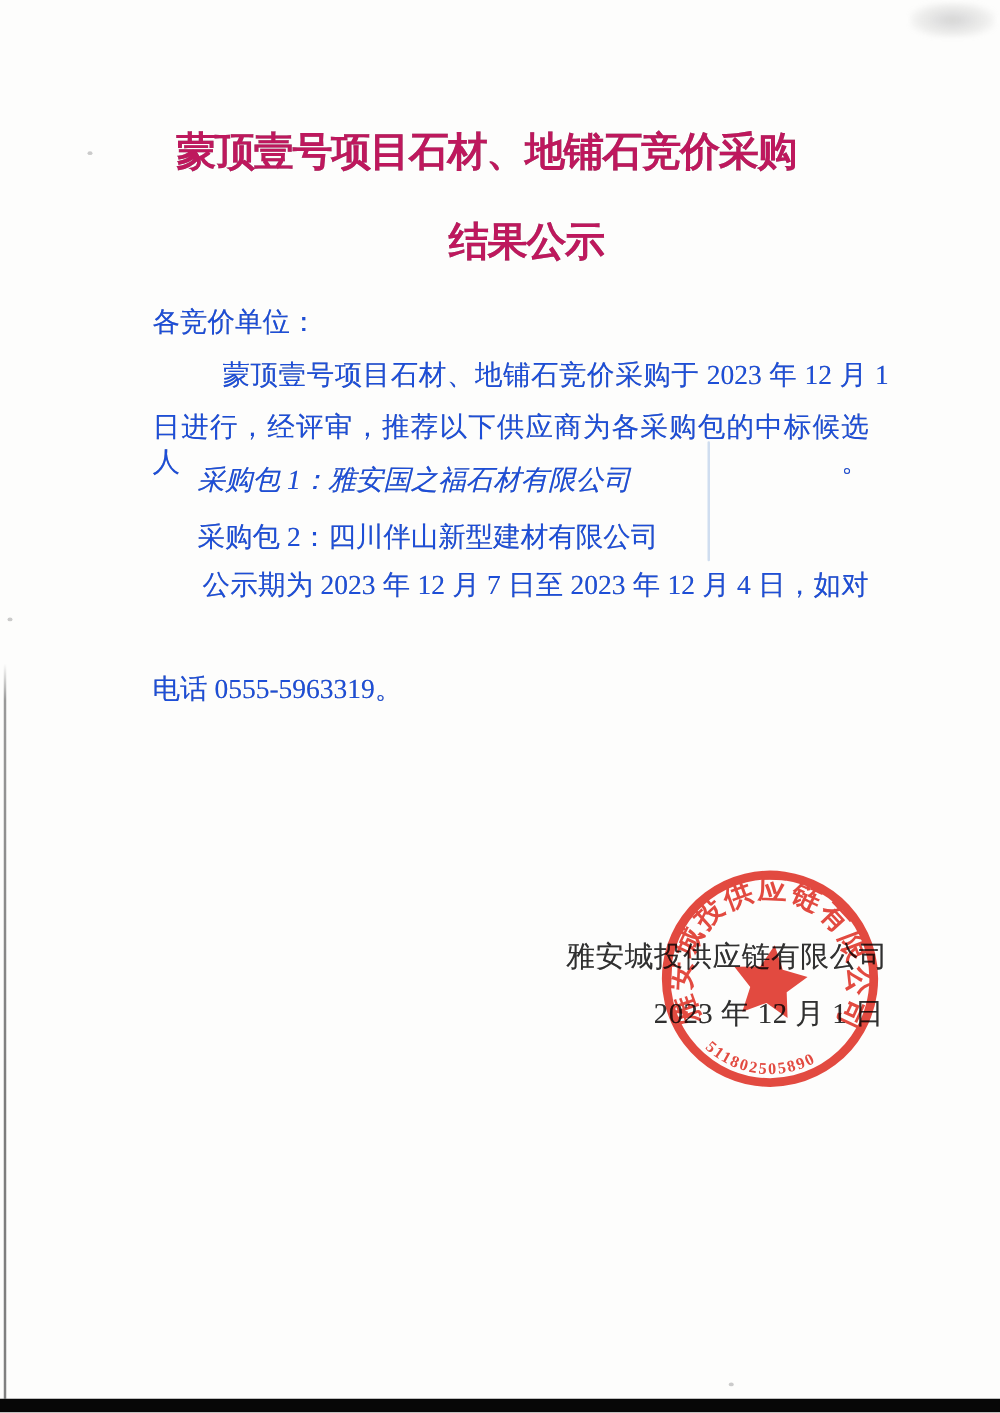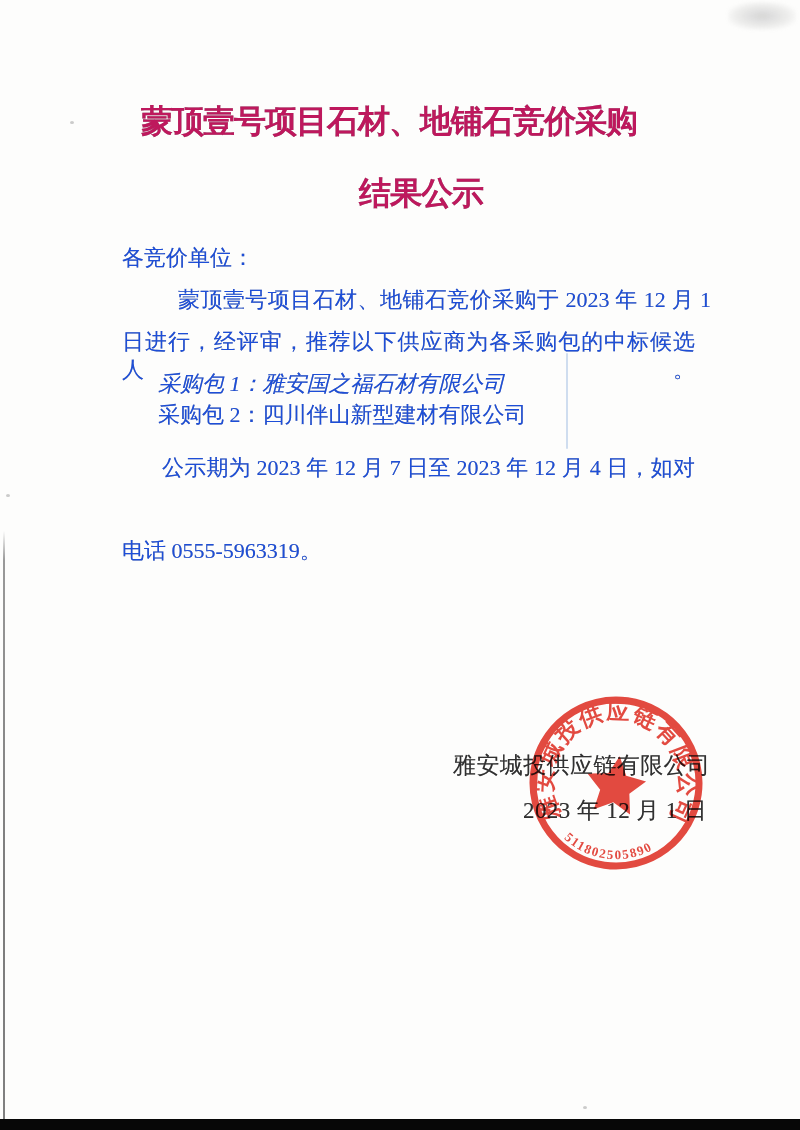"采购包 2：四川伴山新型建材有限公司" div.abs { top: 401px -> 416px }
